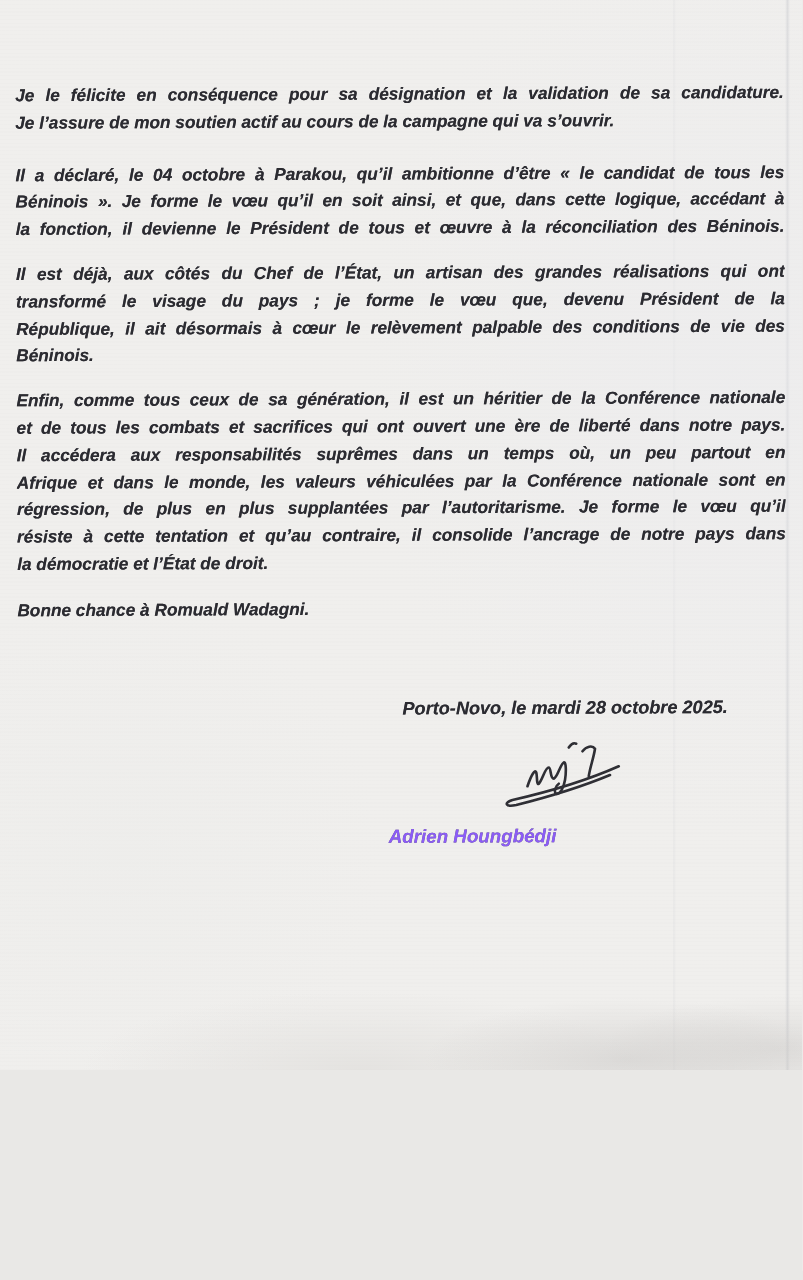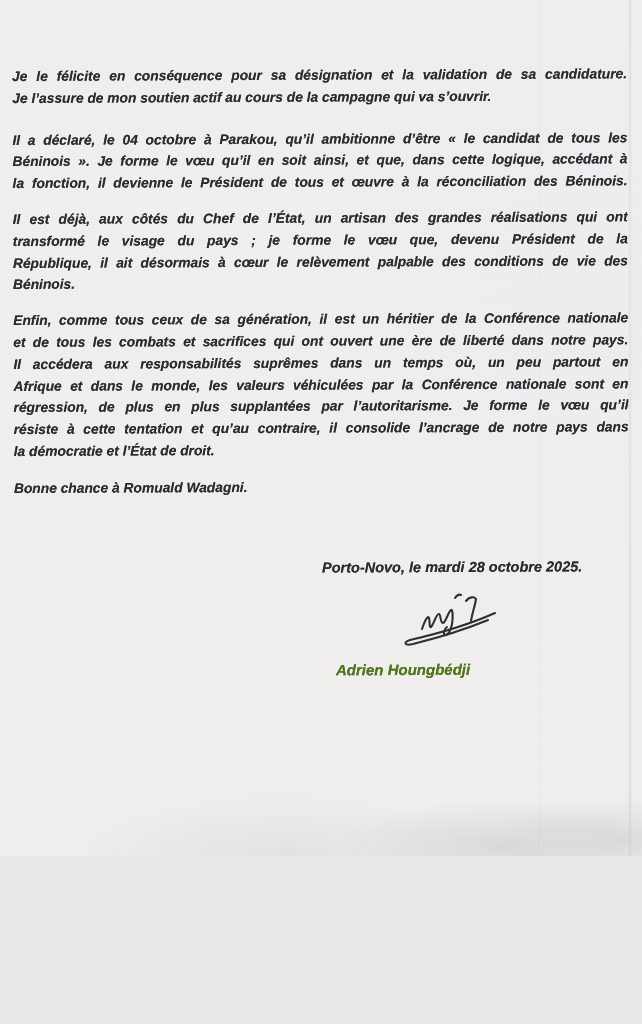"Adrien Houngbédji" .signer { color: #4d7c0f -> #8b5cf6; left: 336px -> 311px }
